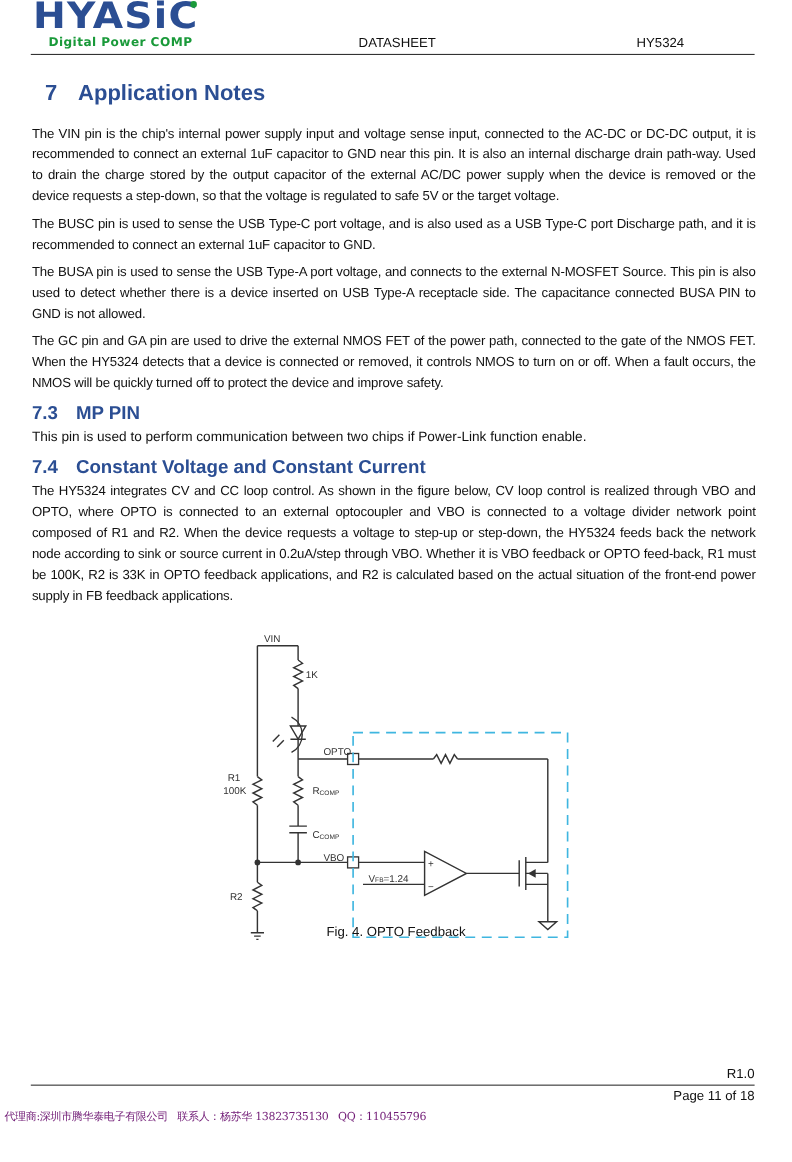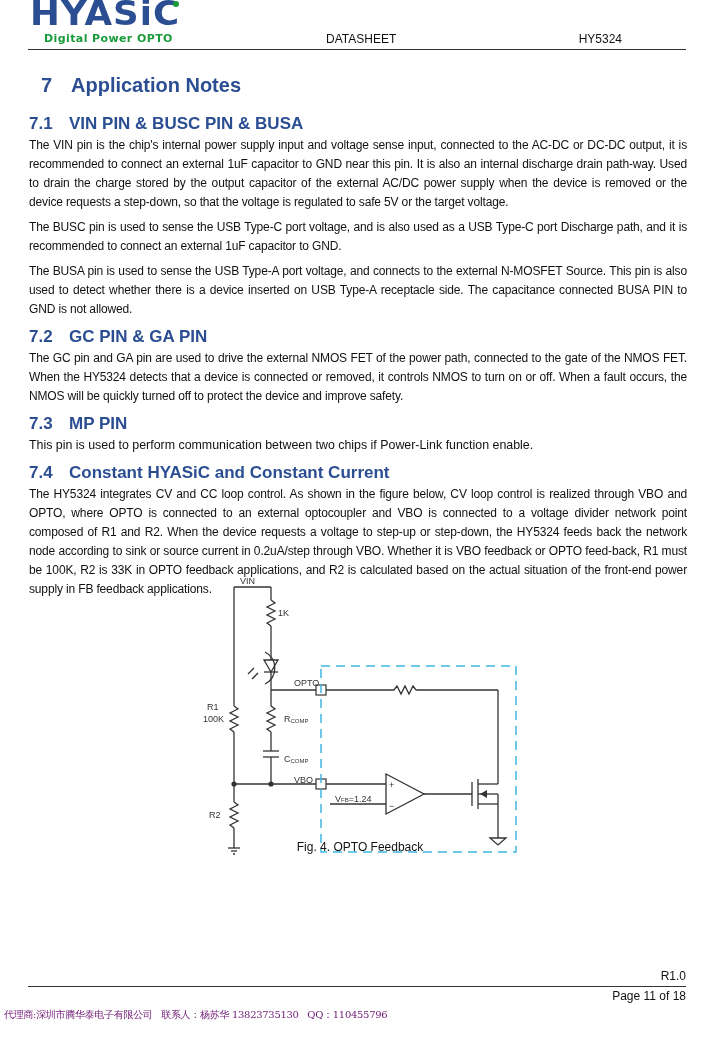"Digital Power OPTO" span.logo-sub { text: OPTO -> COMP }
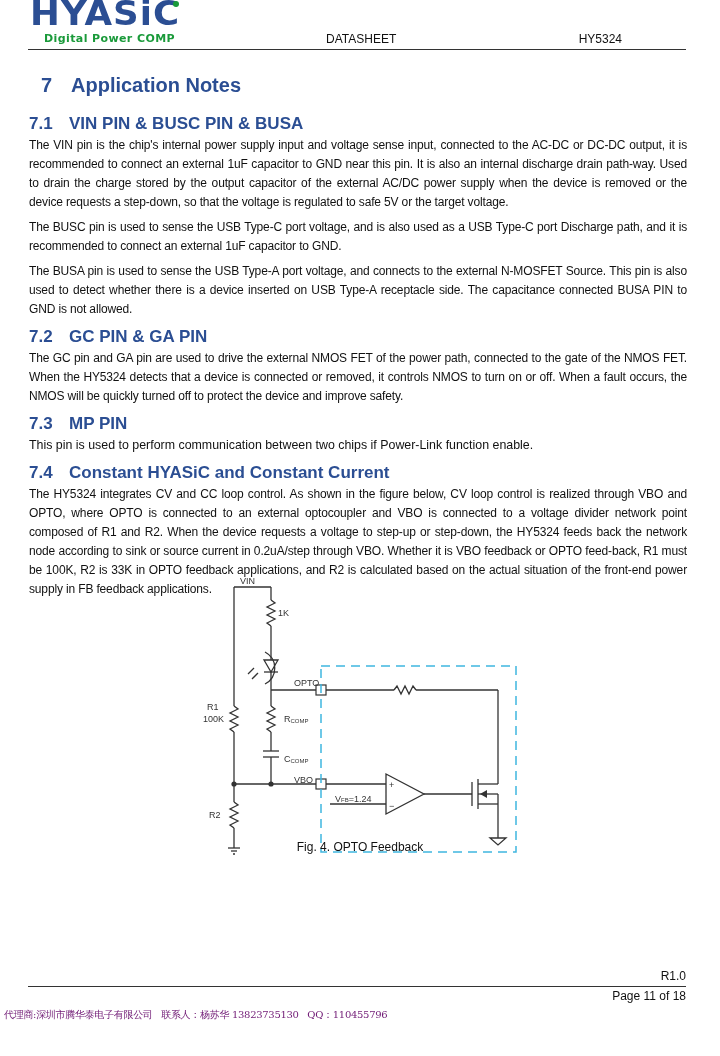"7.1 VIN PIN & BUSC" h2 { html: <h2> <span>7.1</span><span>VIN PIN &amp; BUSC PIN &amp; BUSA</span> </h2> -> none }
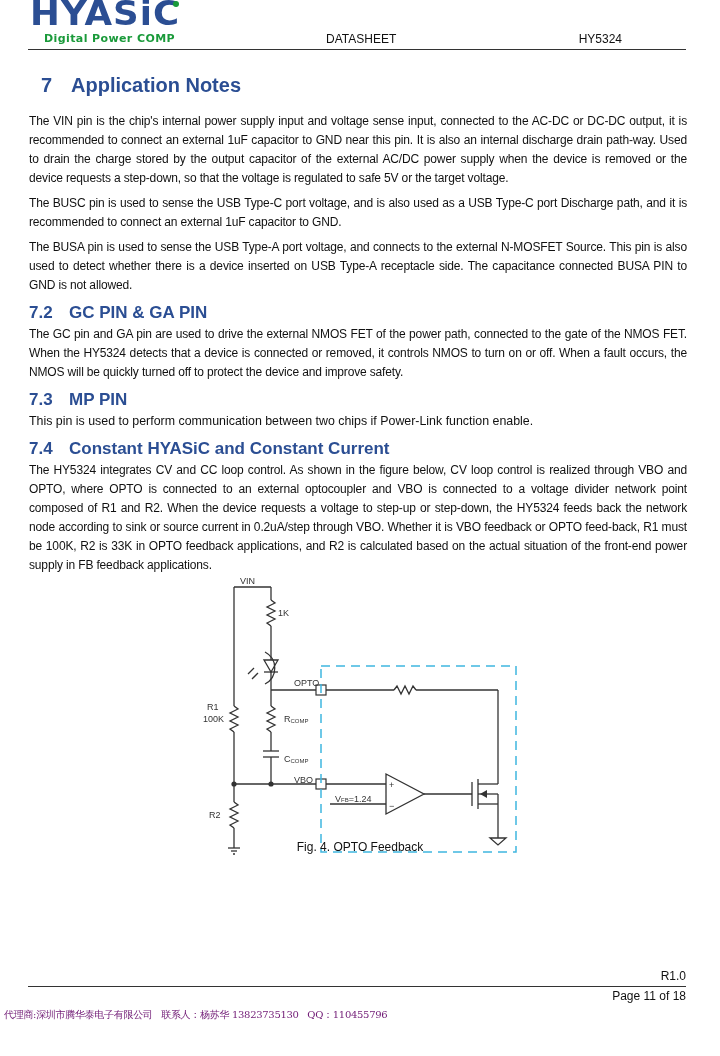"7.2 GC PIN & GA" h2 { html: <h2> <span>7.2</span><span>GC PIN &amp; GA PIN</span> </h2> -> none }
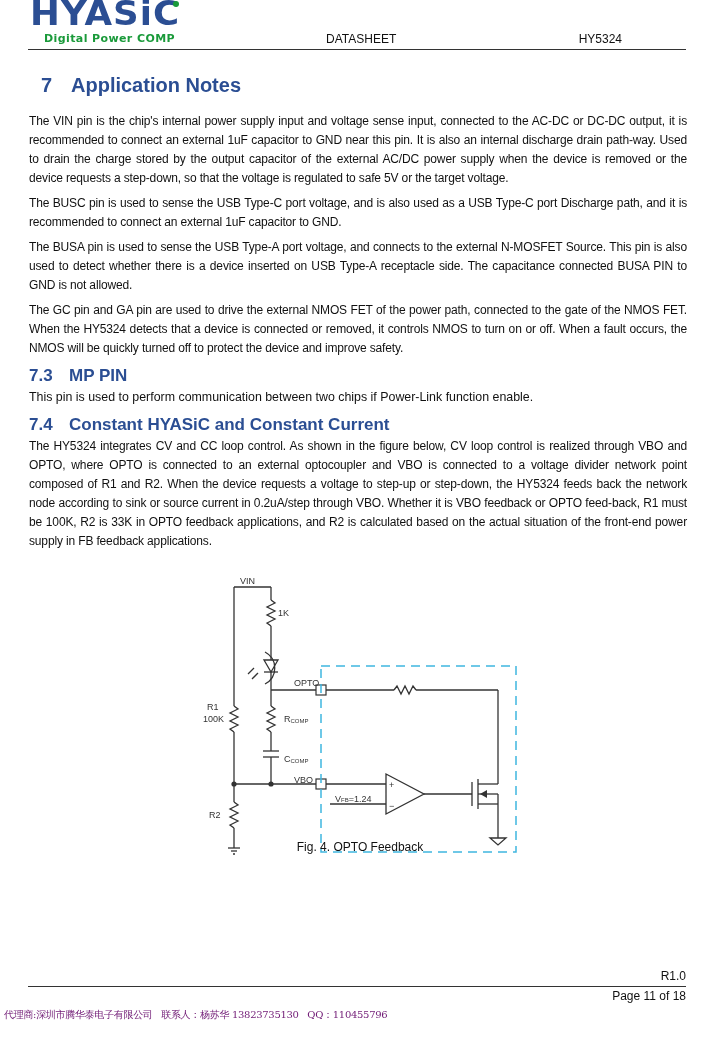"Constant HYASiC and Constant Current" span { text: HYASiC -> Voltage }
